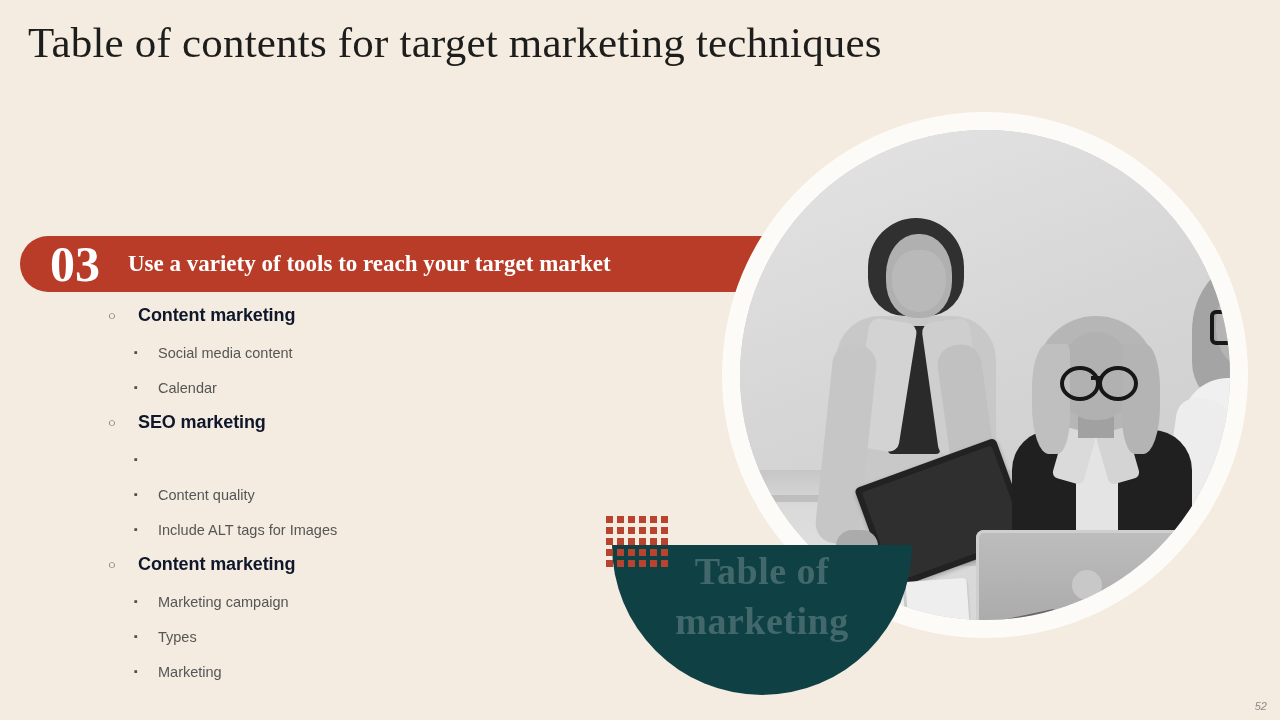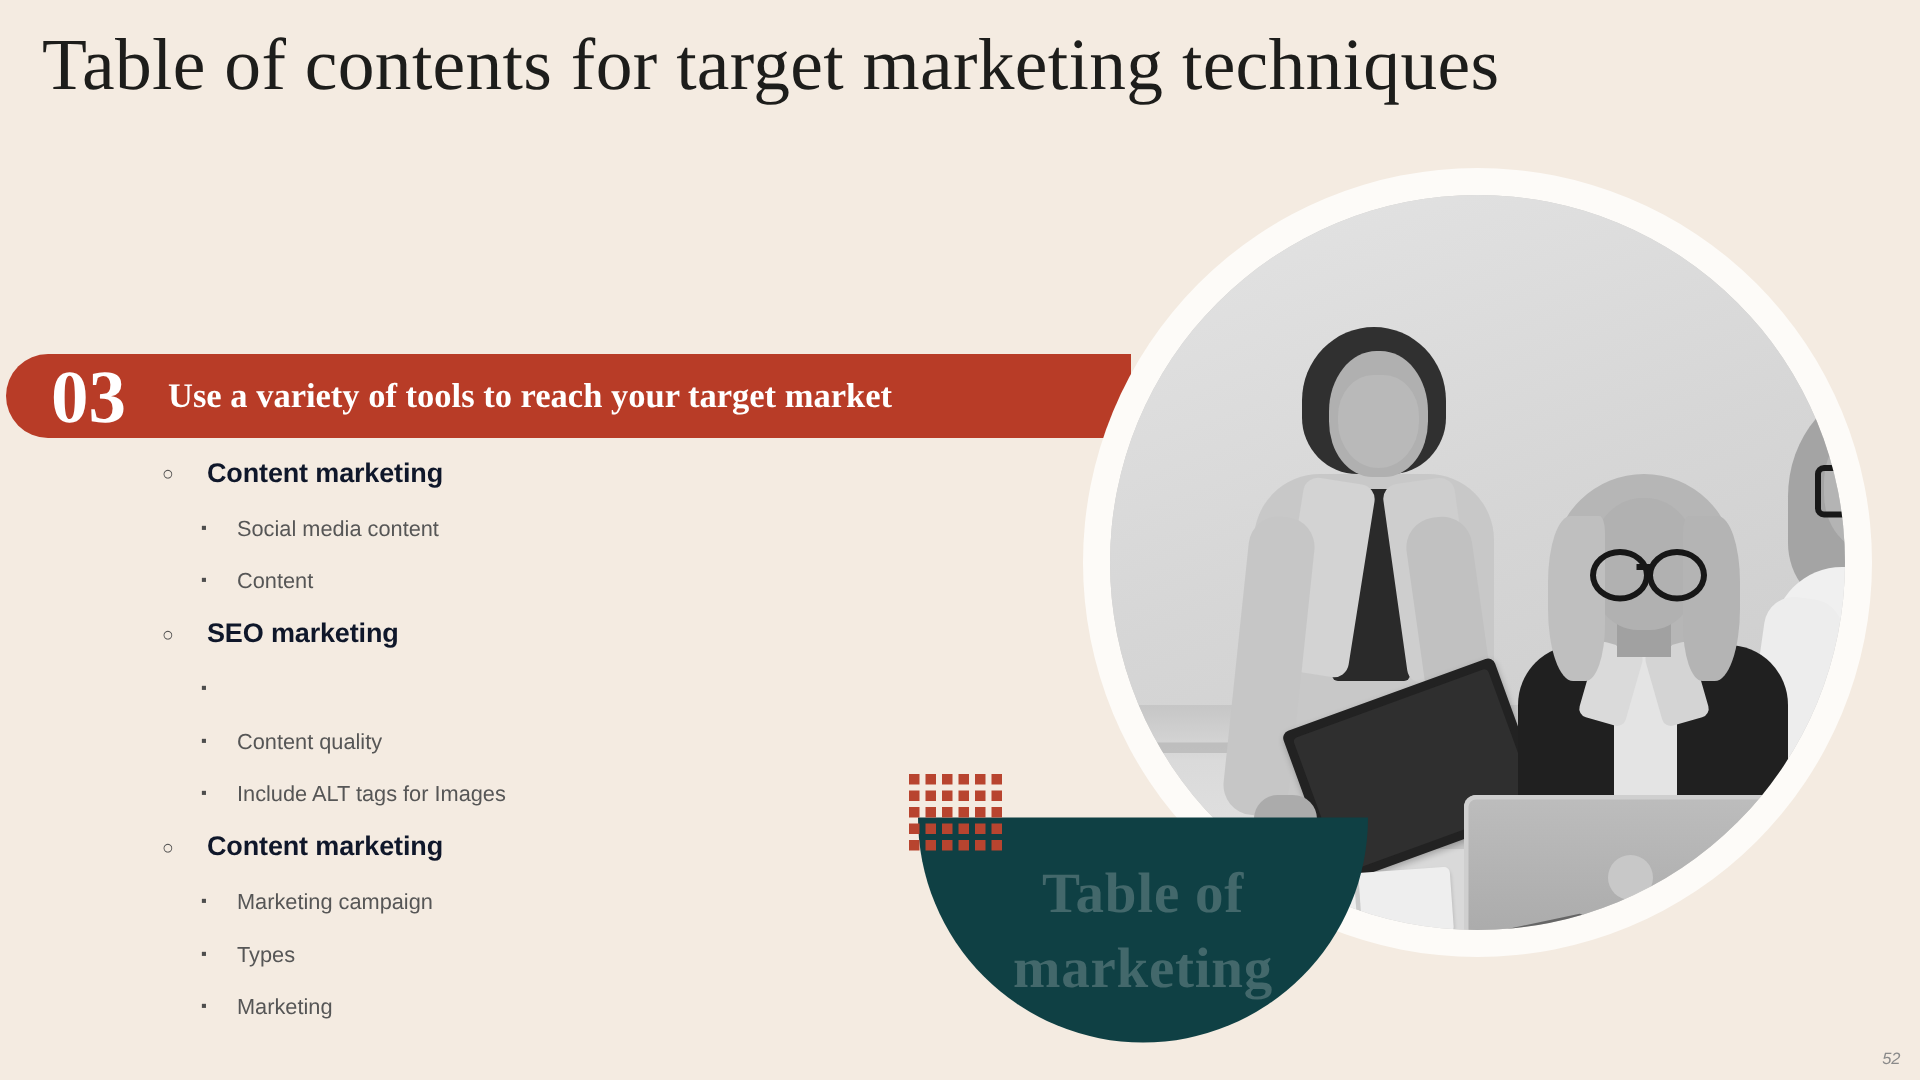"Table of contents for target" .slide-title { font-size: 49px -> 43px }
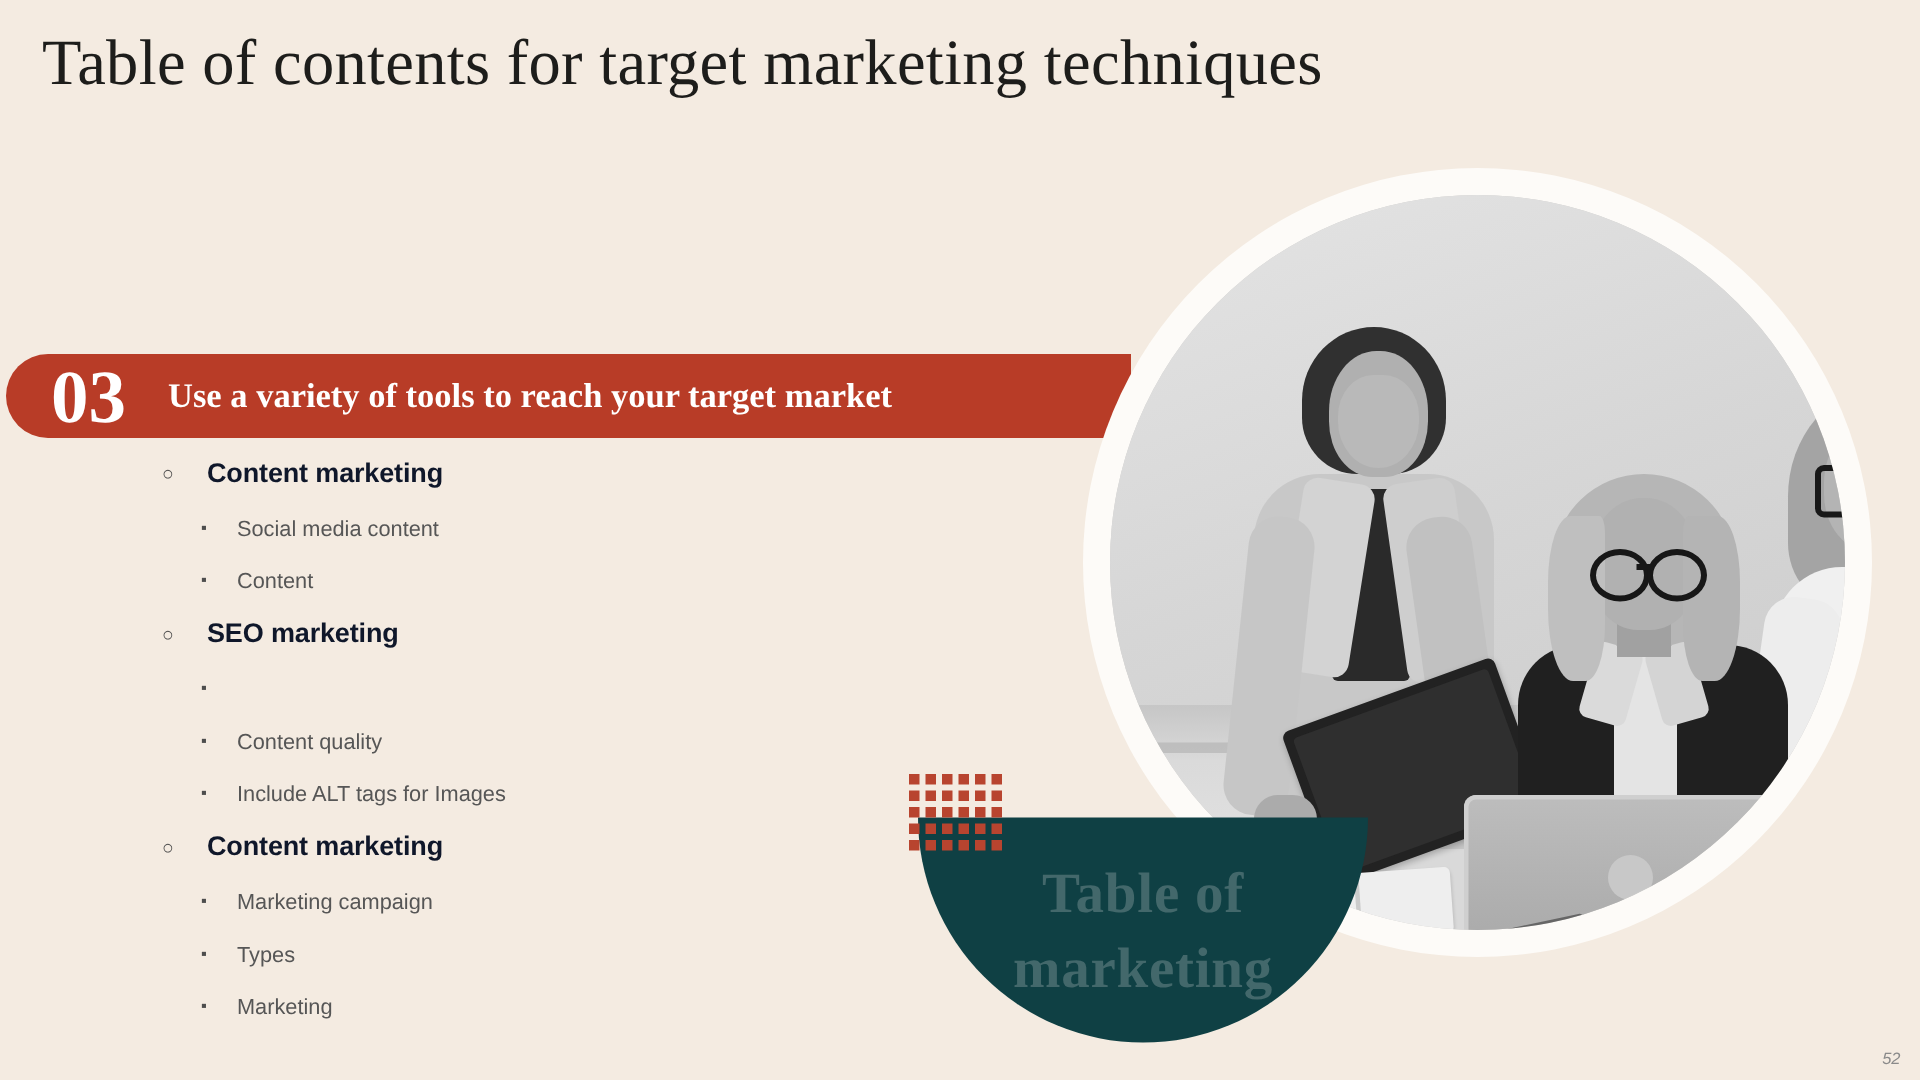"03" .banner { left: 4px -> 20px }
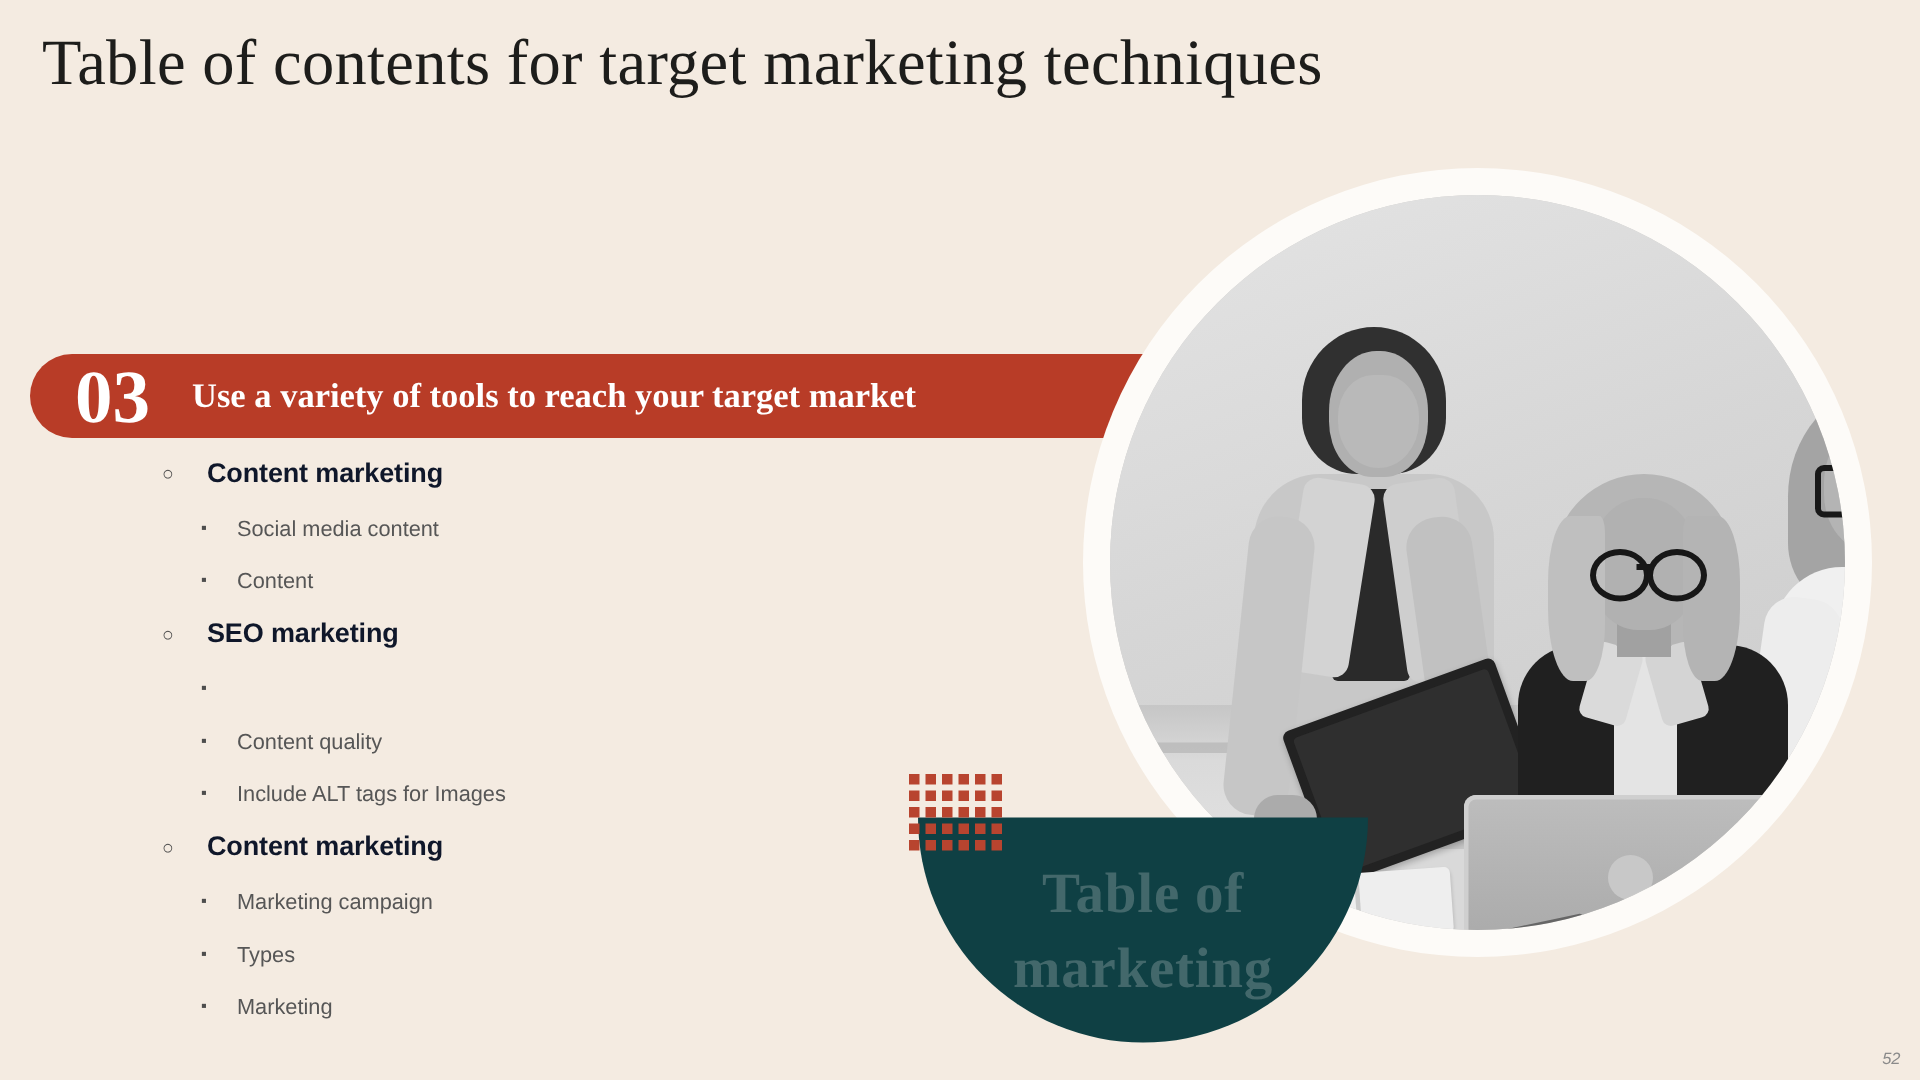"Content" span.btext { text: Content -> Calendar }
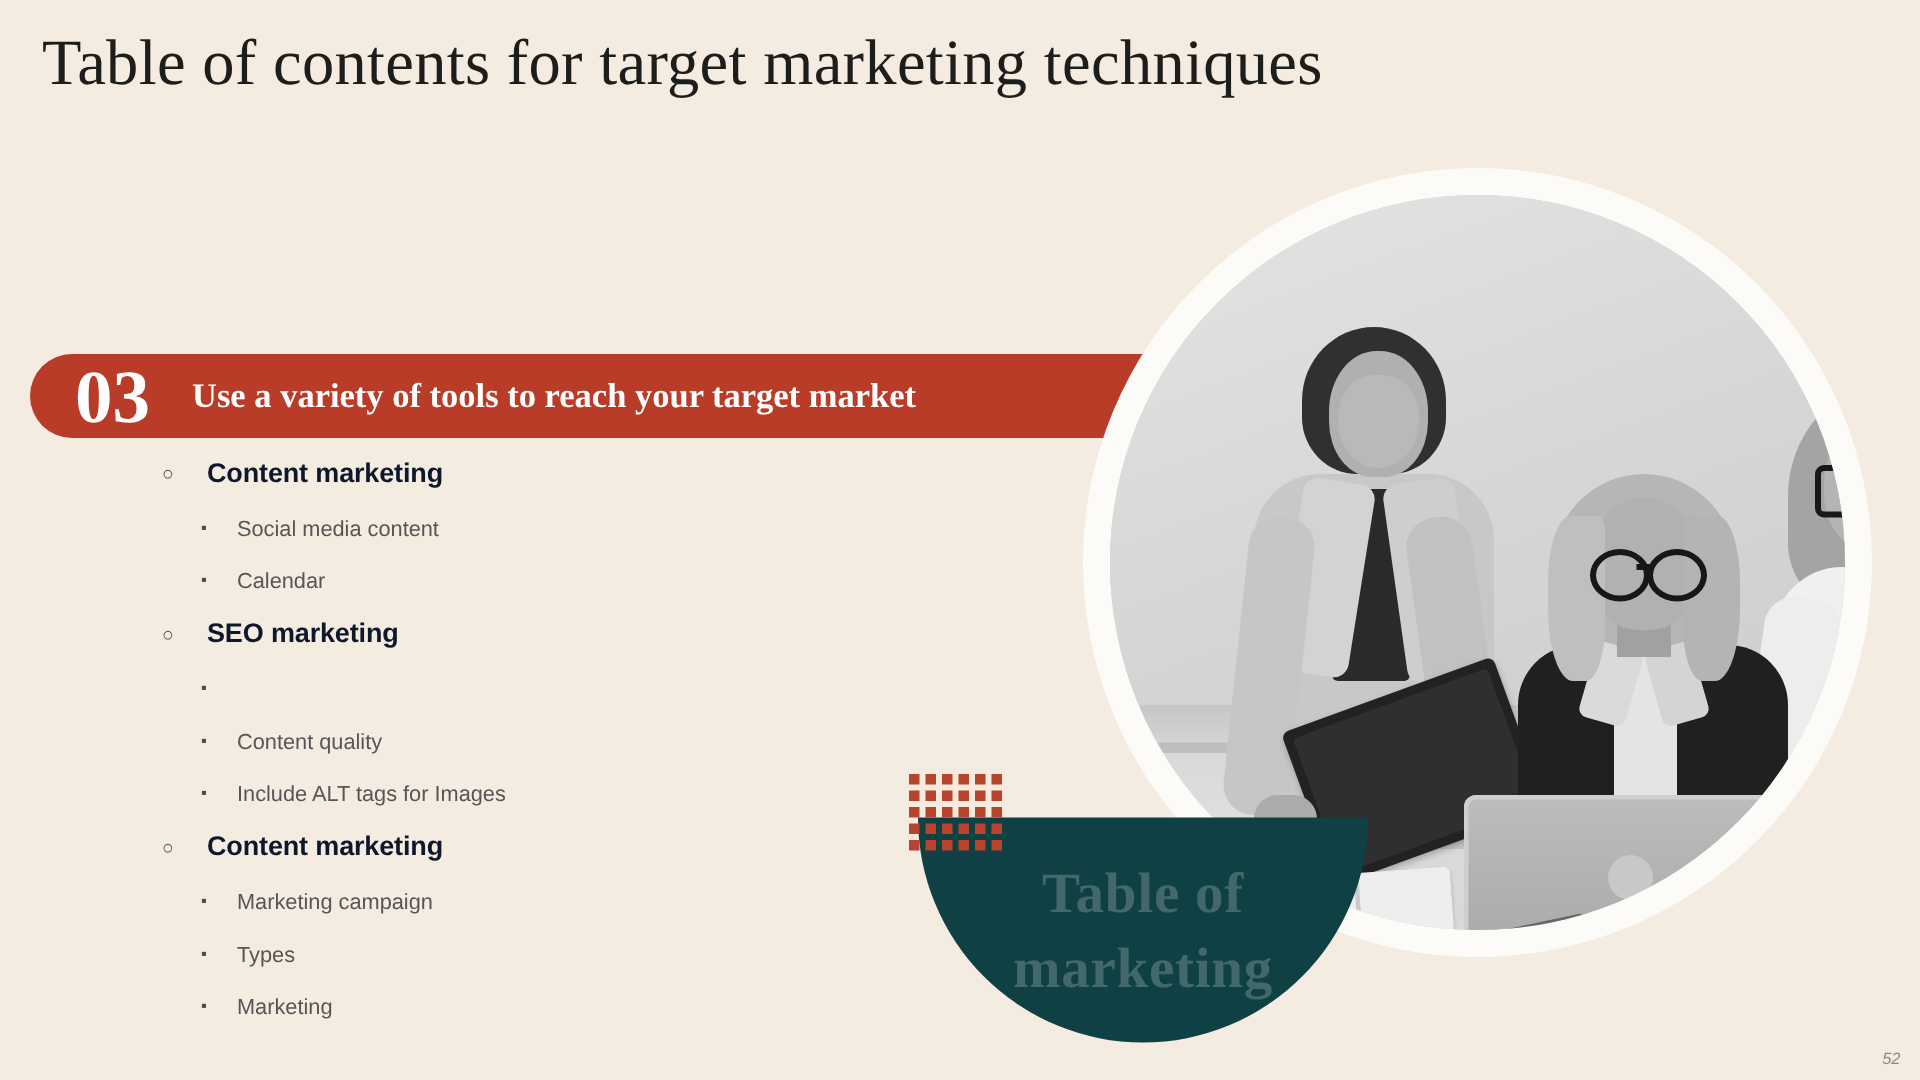"Table of" .toc-text { top: 26px -> 1px }
